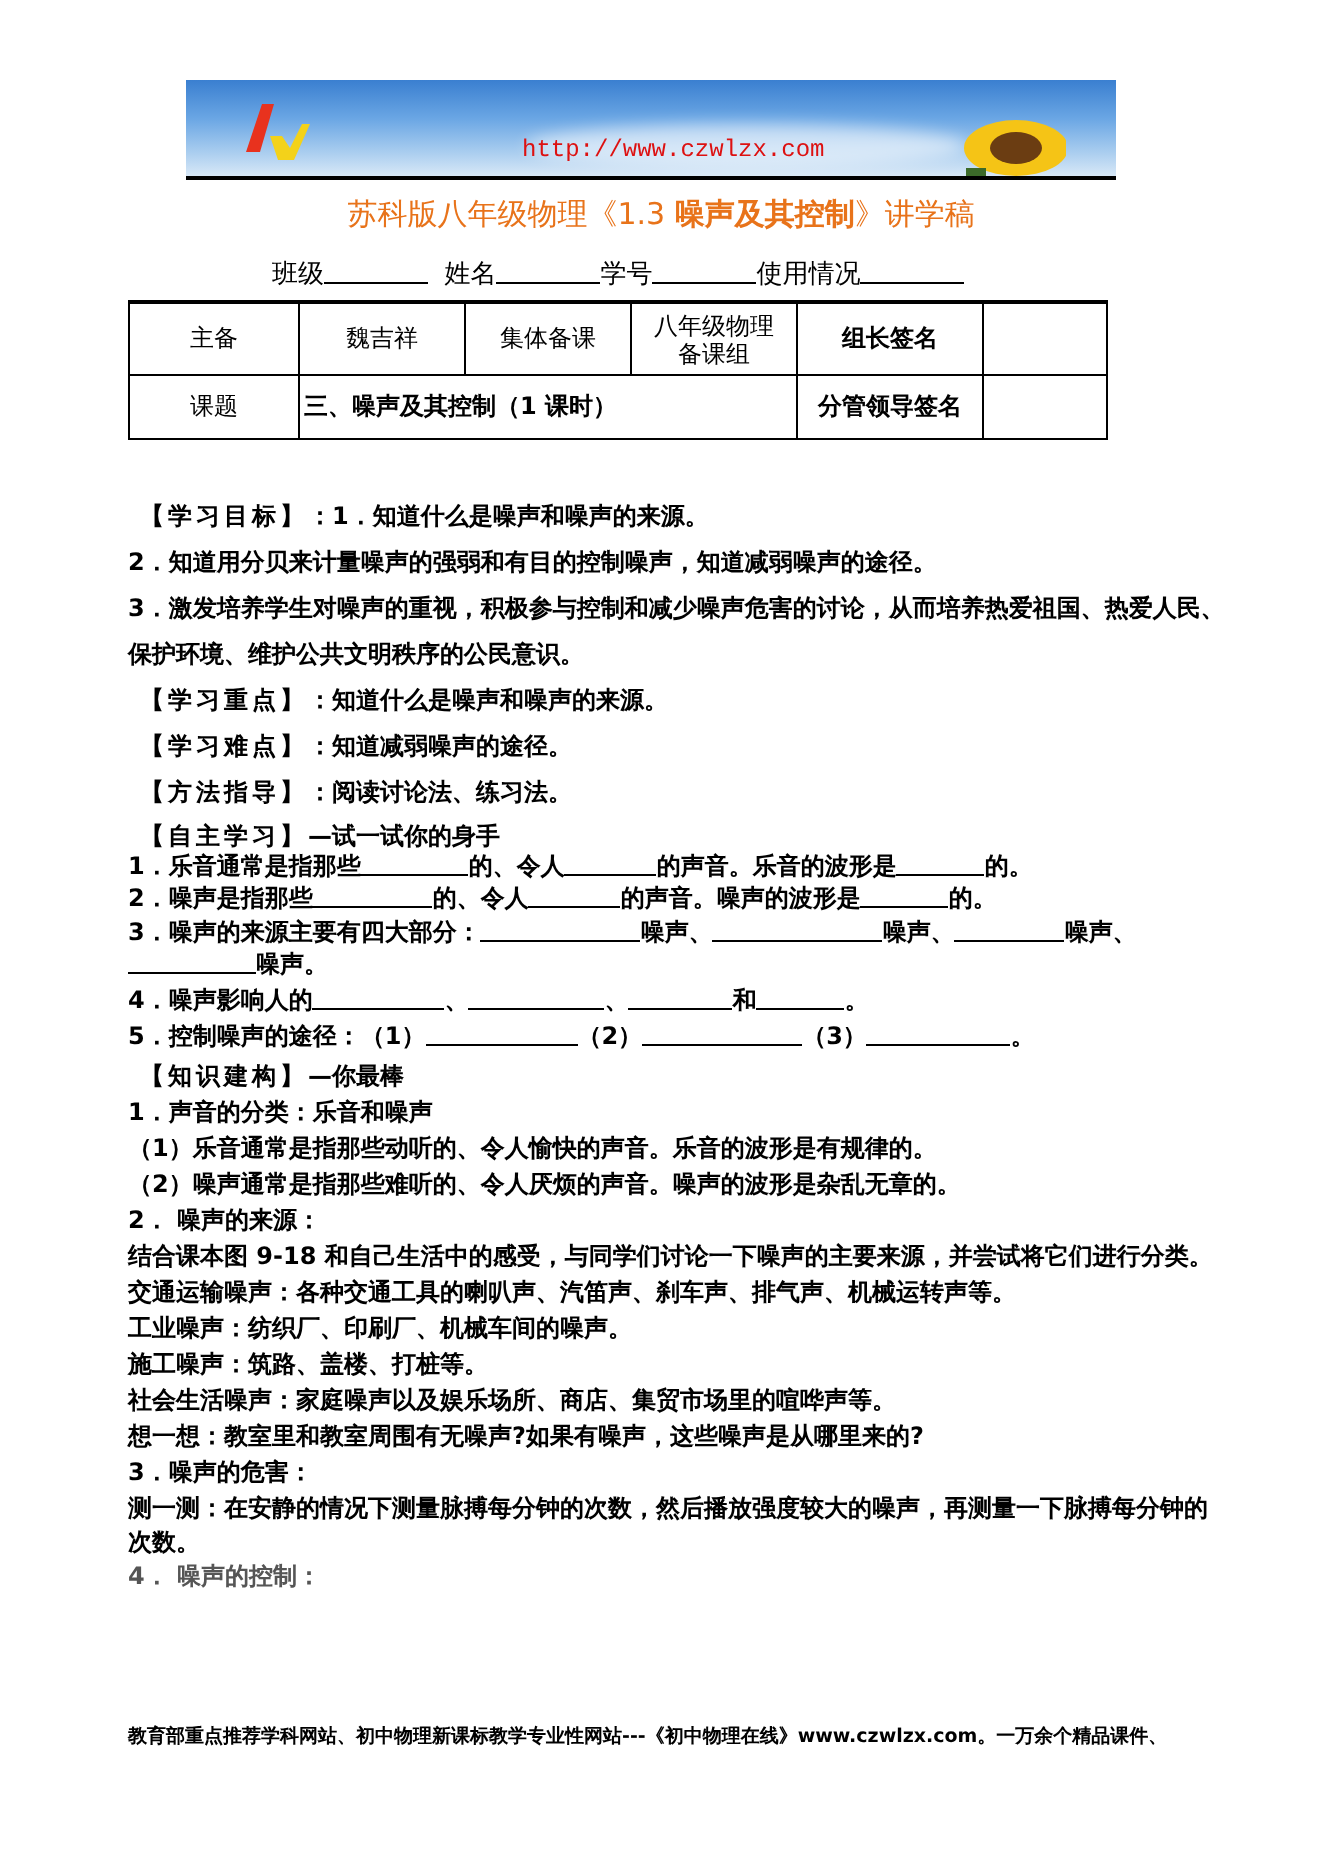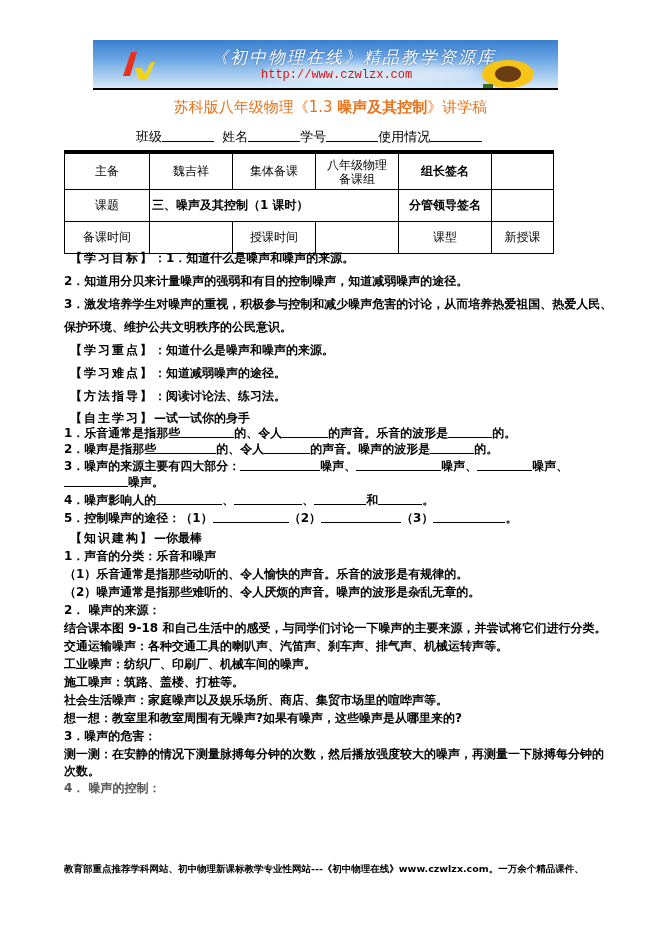"《初中物理在线》精品教学资源库" div.btitle { html: <div>《初中物理在线》精品教学资源库</div> -> none }
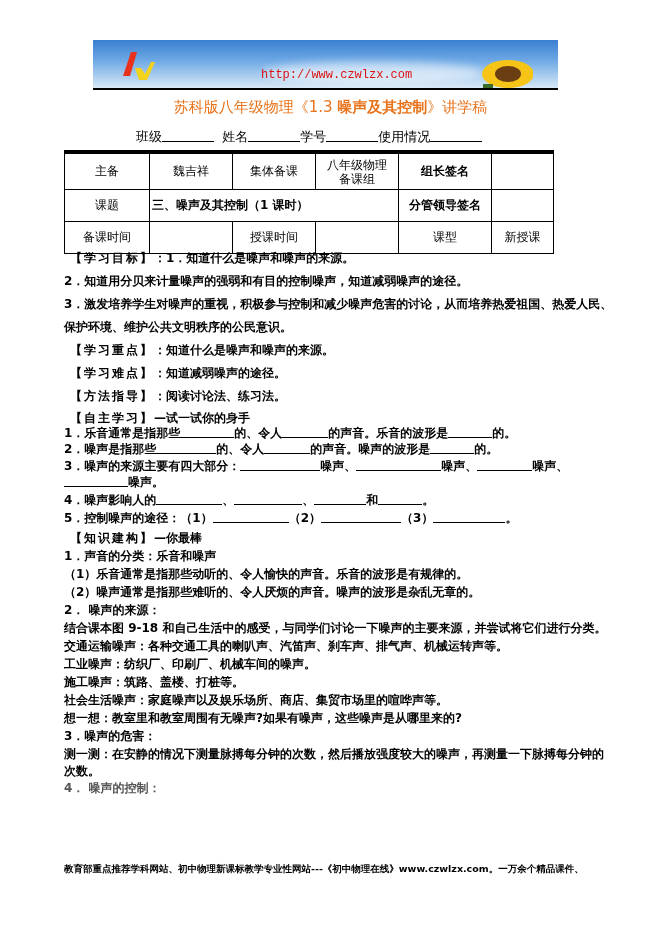"主备" table.meta tr:first-child td { border-top: 4px solid #000000 -> 2px solid #000000 }
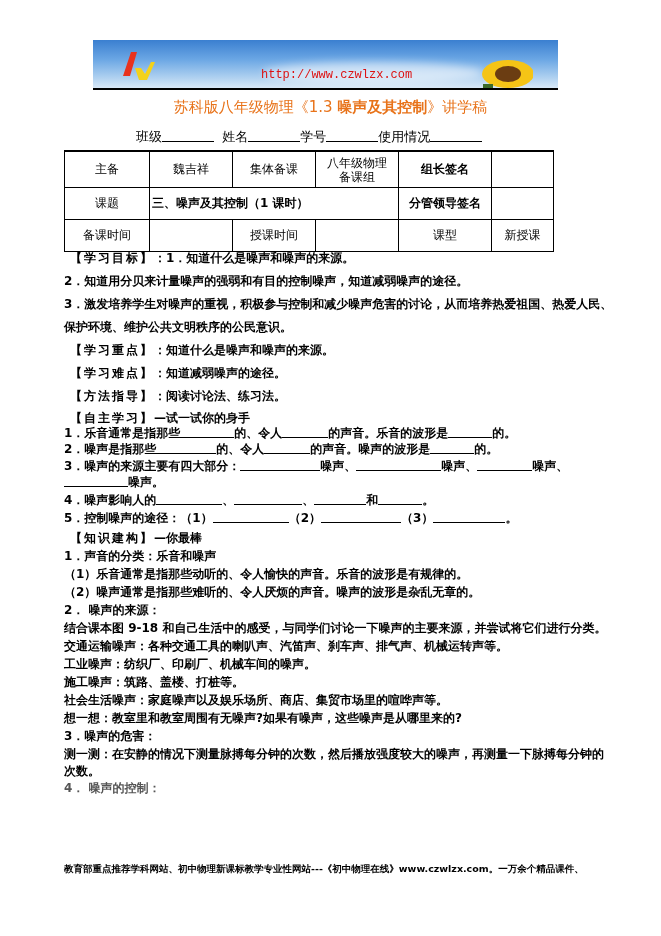"备课时间" tr { html: <tr> <td>备课时间</td> <td></td> <td>授课时间</td> <td></td> <td>课型</td> <td>新授课</td> </tr> -> none }
